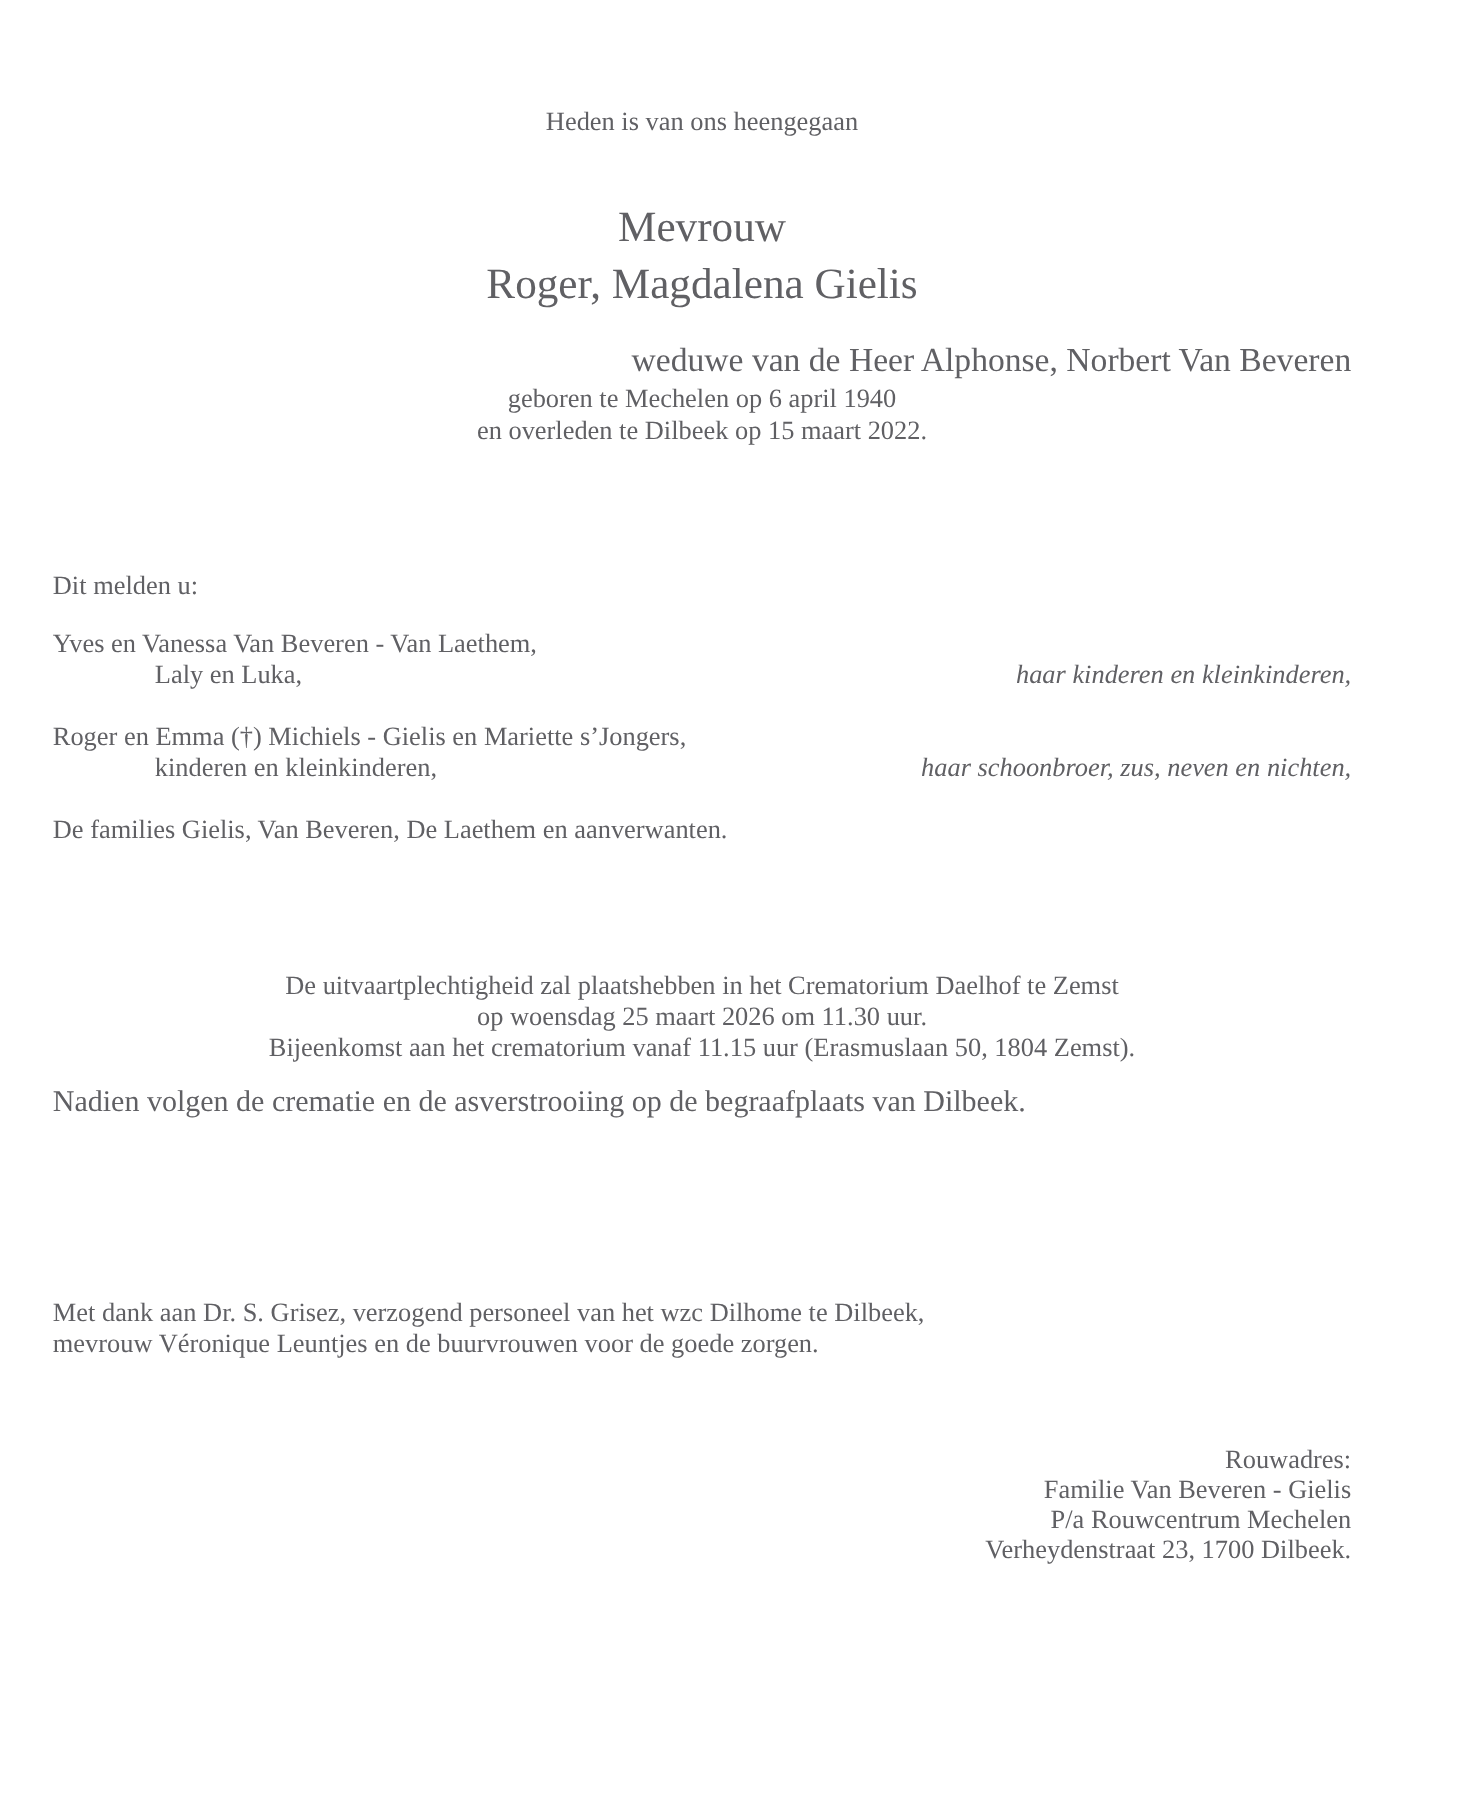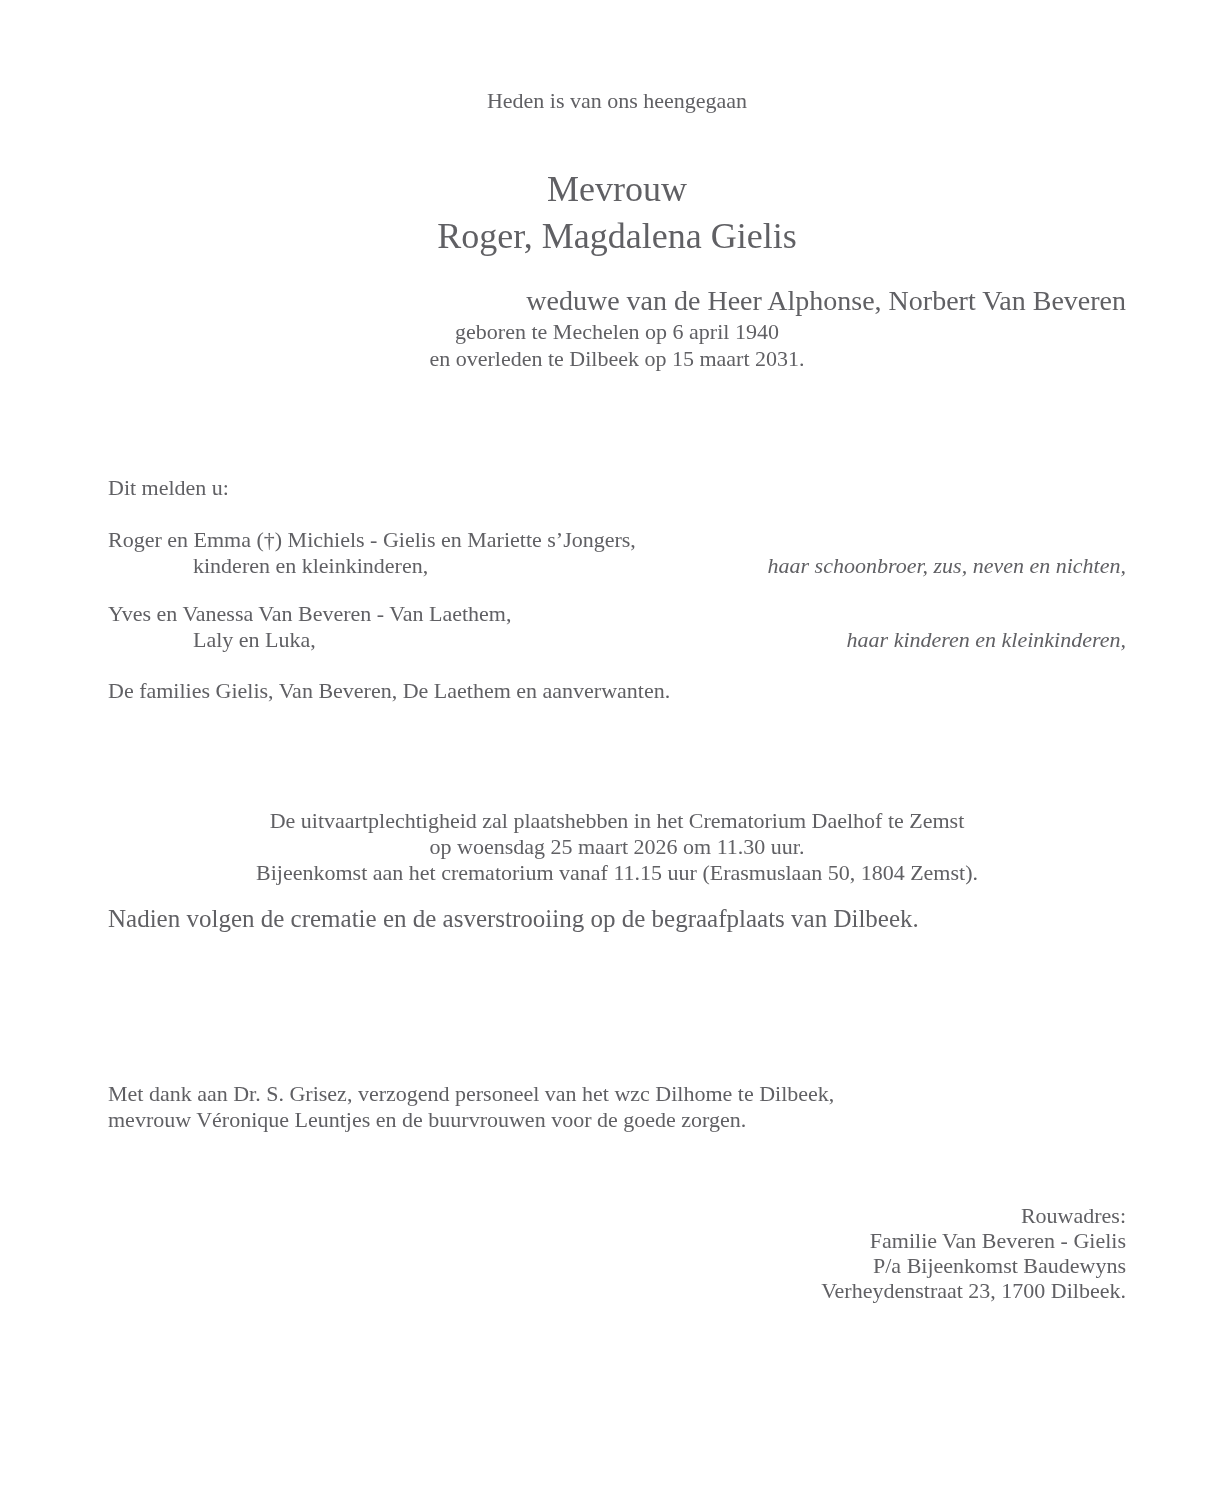"Heden is van ons heengegaan" .page { padding: 88px 88px 0 108px -> 88px 88px 0 44px }
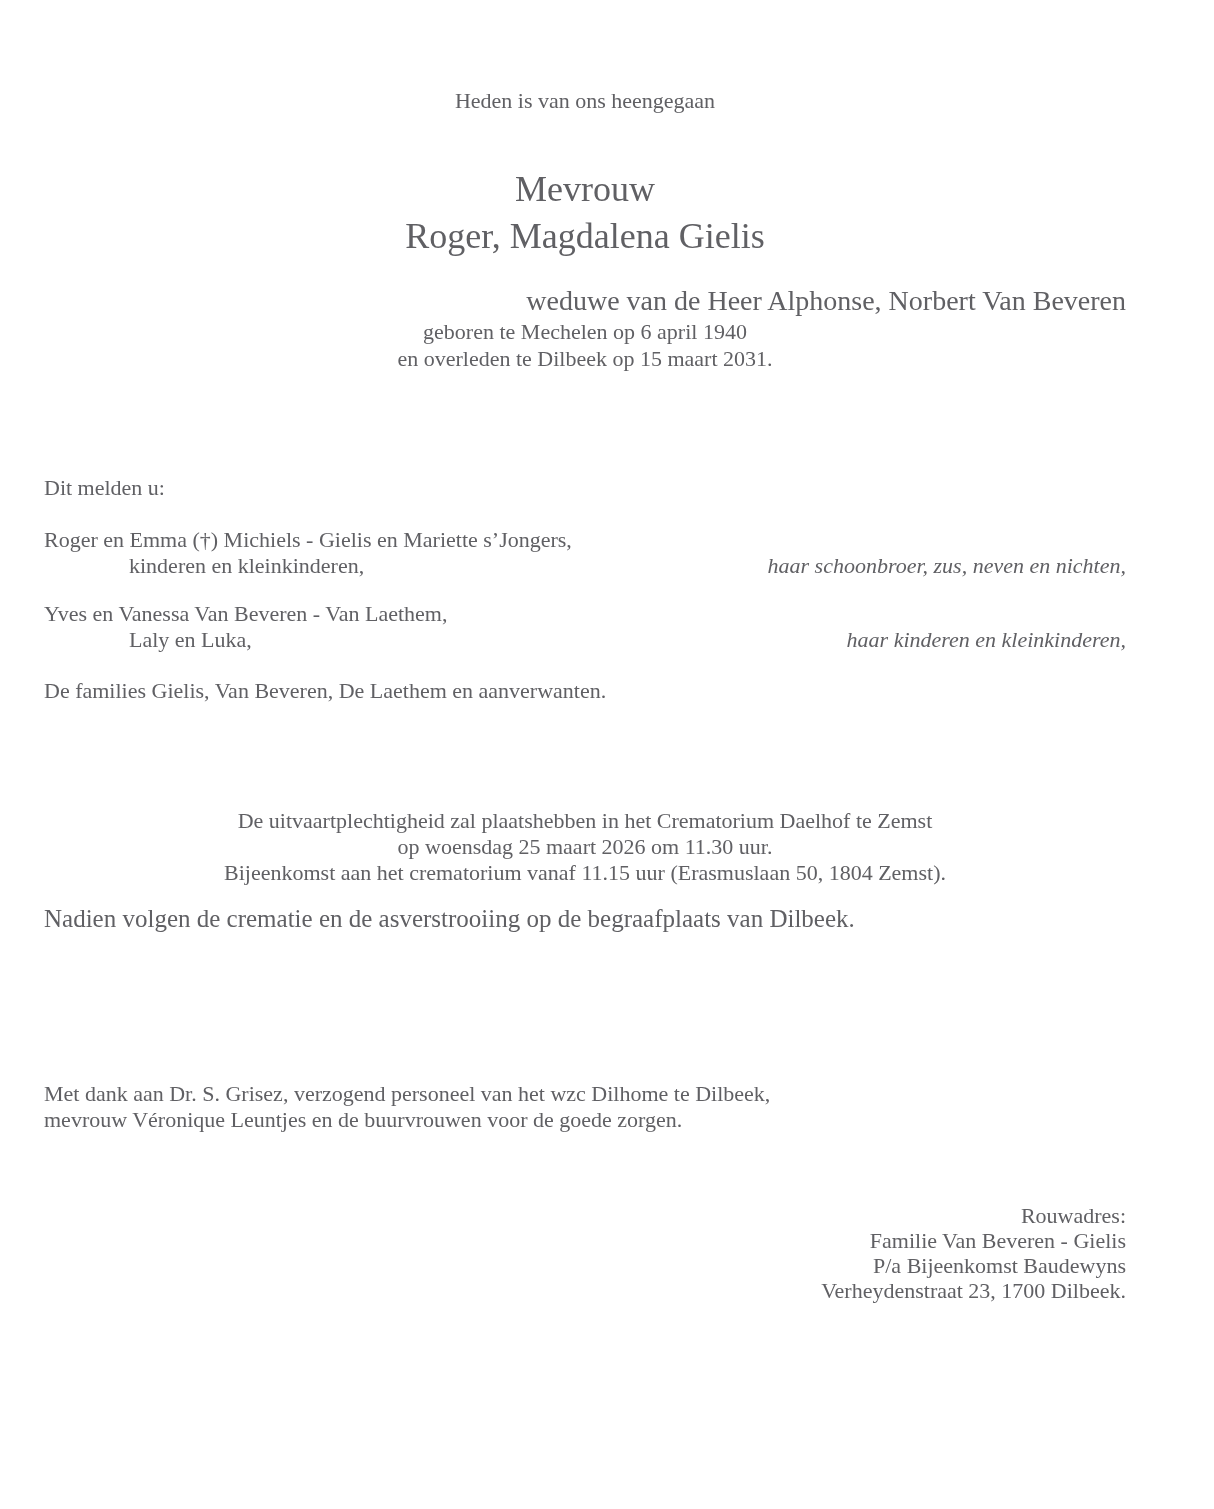"en overleden te Dilbeek op" div { text: 2031 -> 2022 }
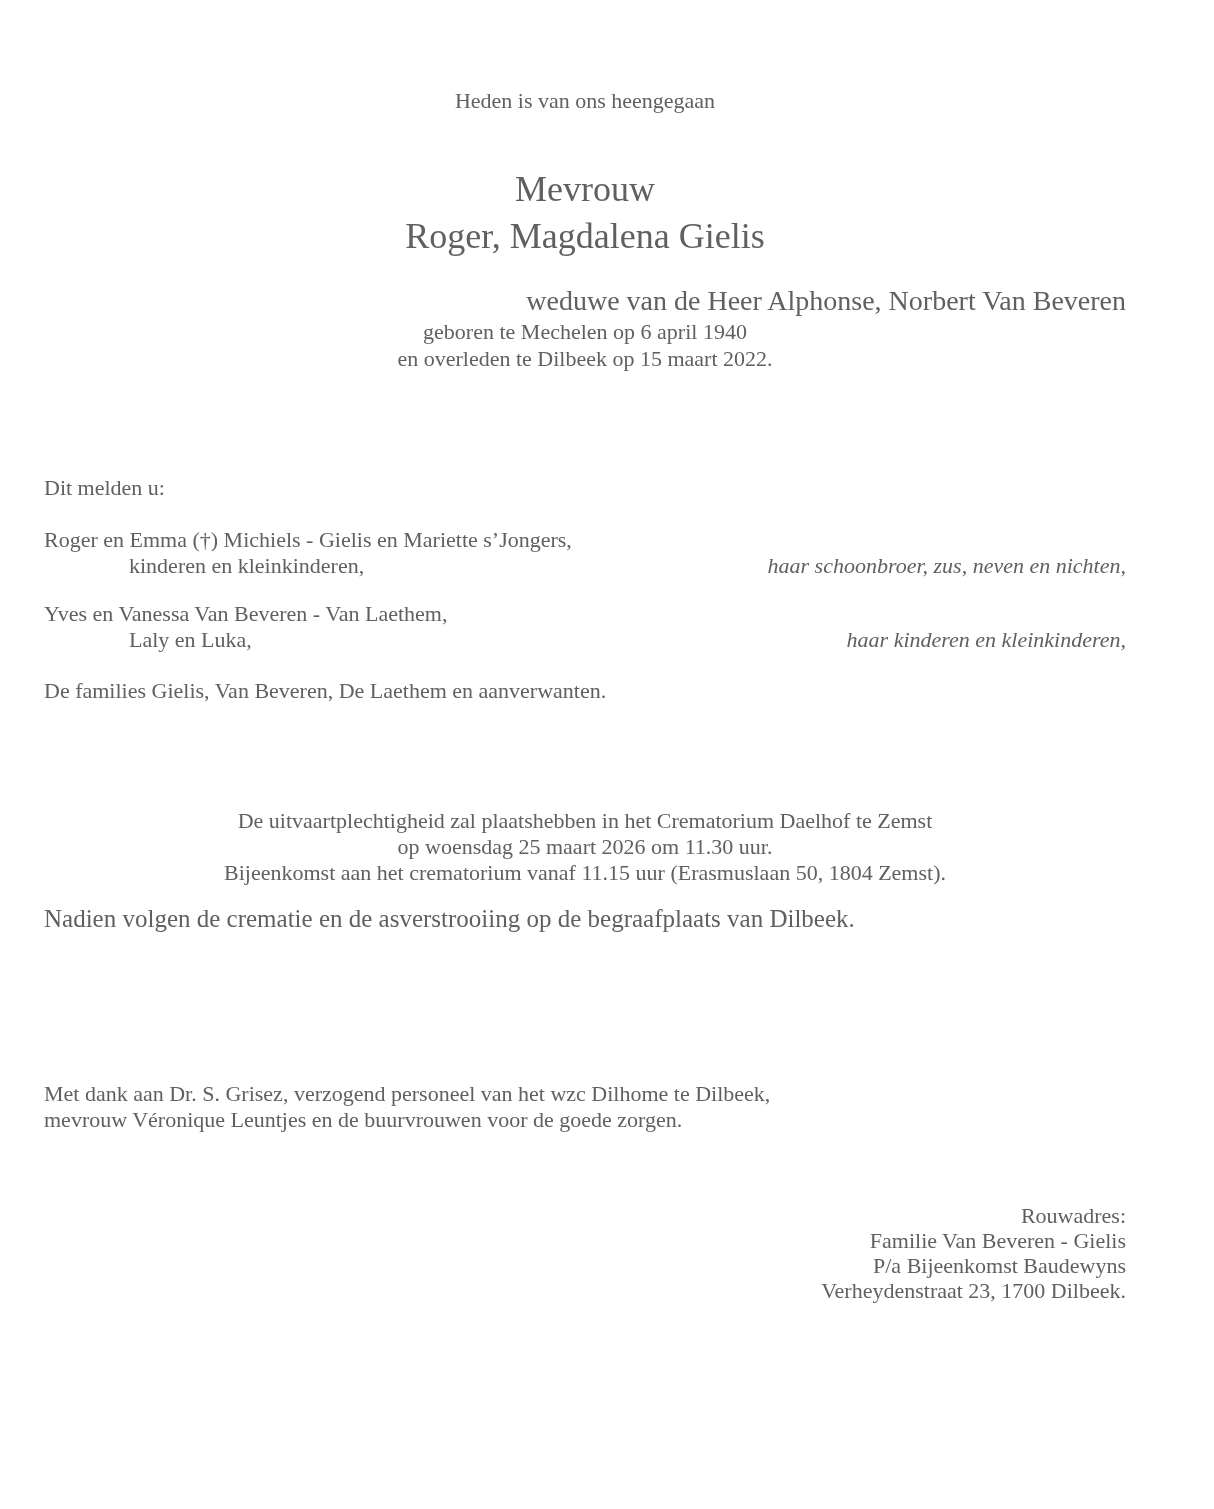"Roger en Emma (†) Michiels" div.family-group { order: before "Yves en Vanessa Van Beveren" -> after "Yves en Vanessa Van Beveren" }
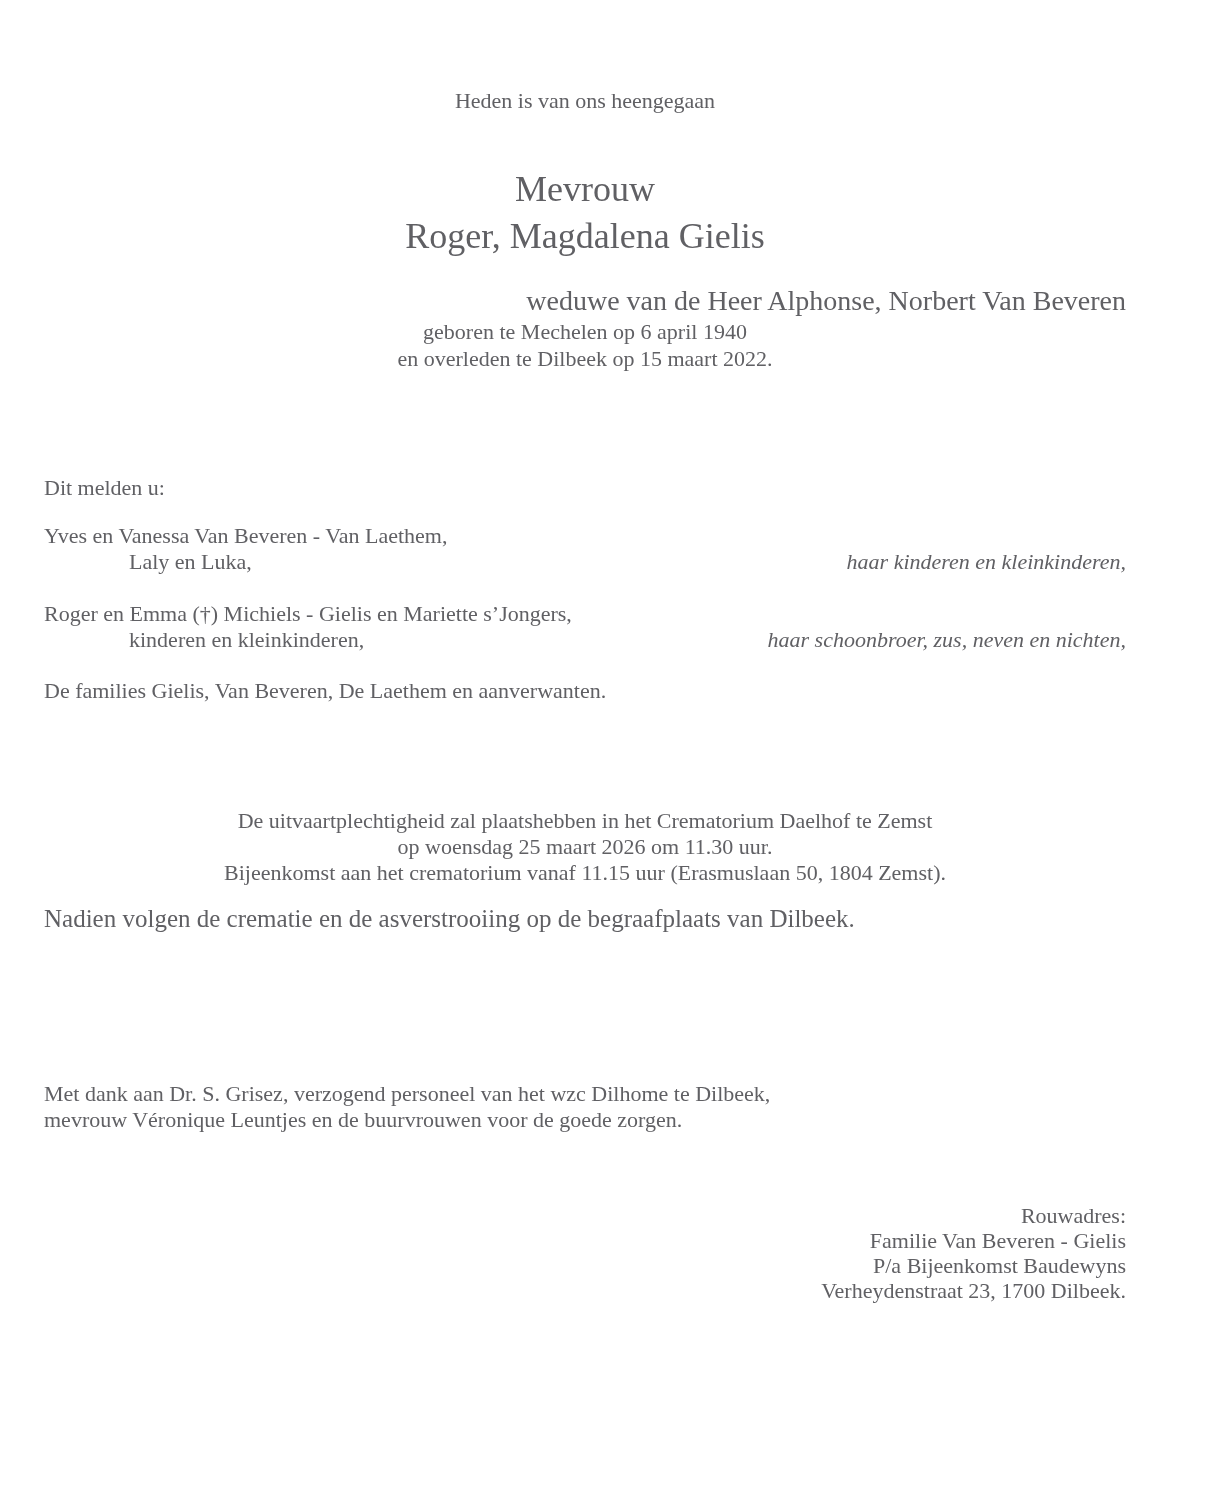"P/a Bijeenkomst Baudewyns" div { text: Bijeenkomst Baudewyns -> Rouwcentrum Mechelen }
